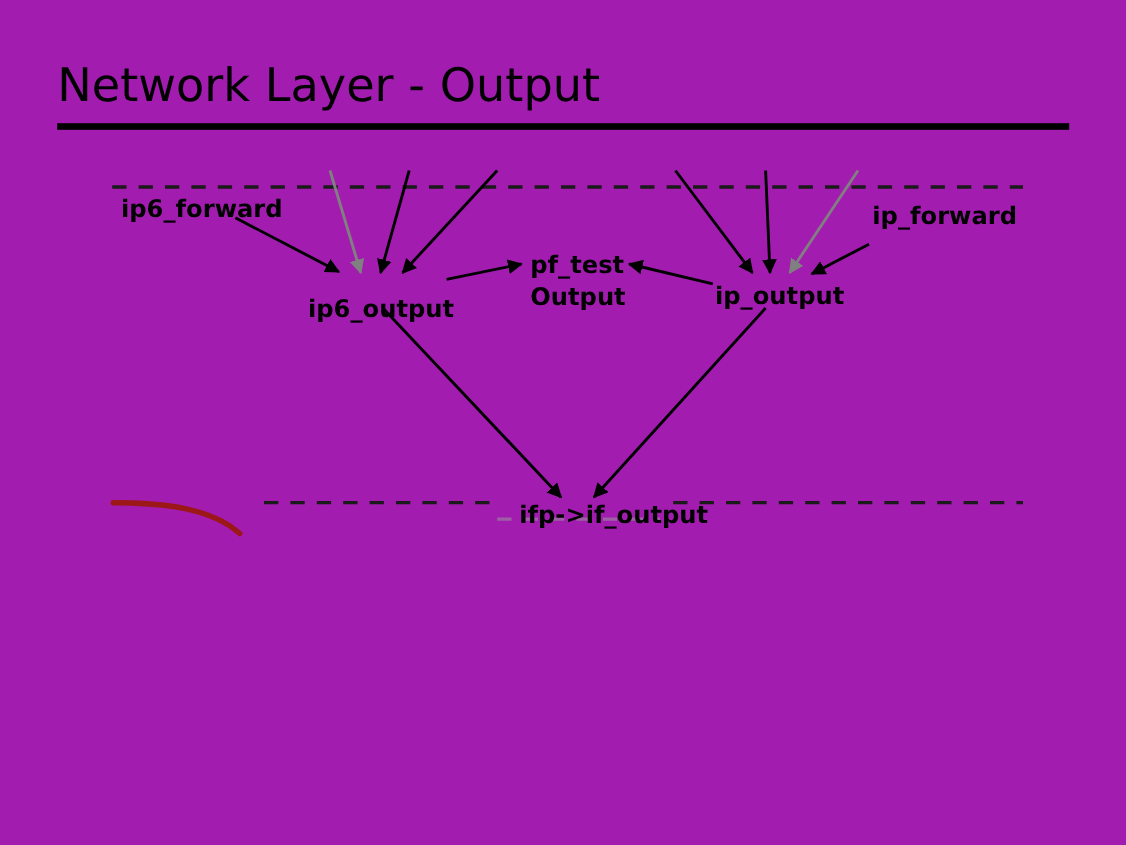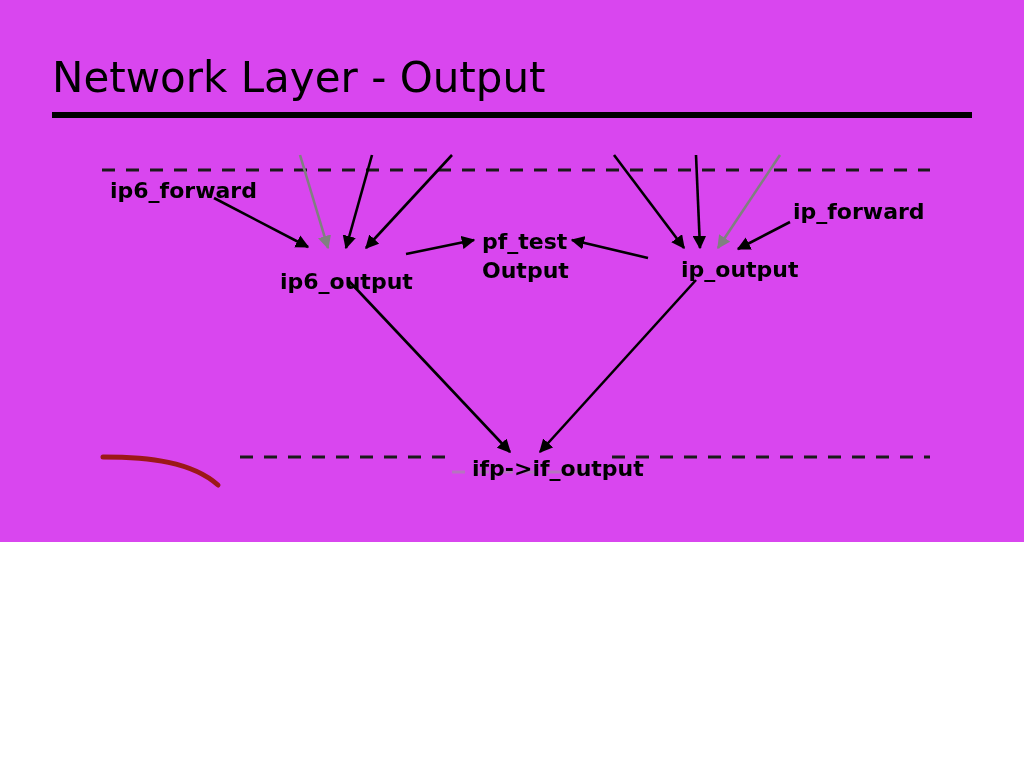"Network Layer - Output" #slide { background: #d946ef -> #a21caf; height: 542px -> 768px }
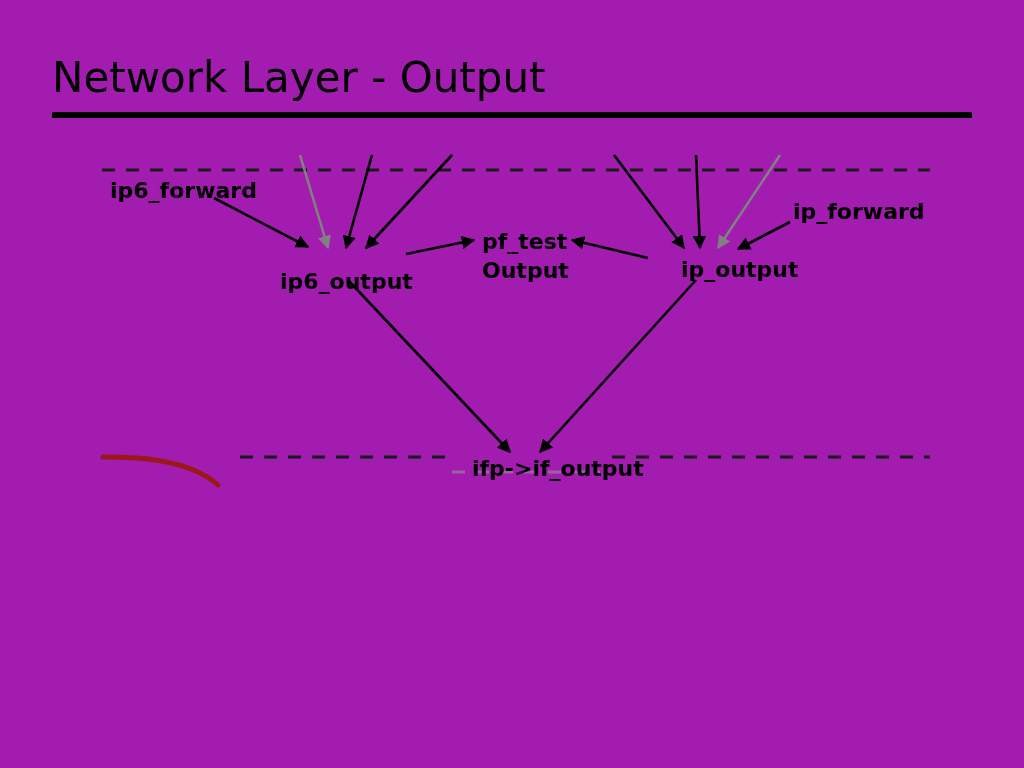"ip_forward" div.node-label { top: 201px -> 187px }
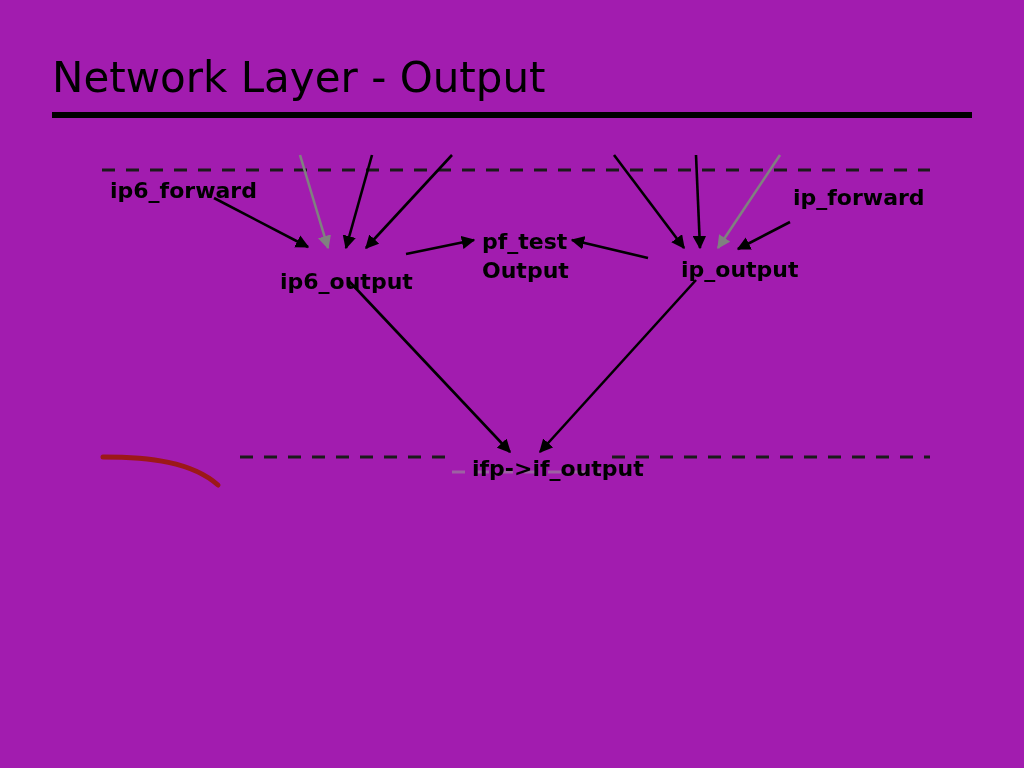"ip_output" div.node-label { margin-left: 31px -> none }
